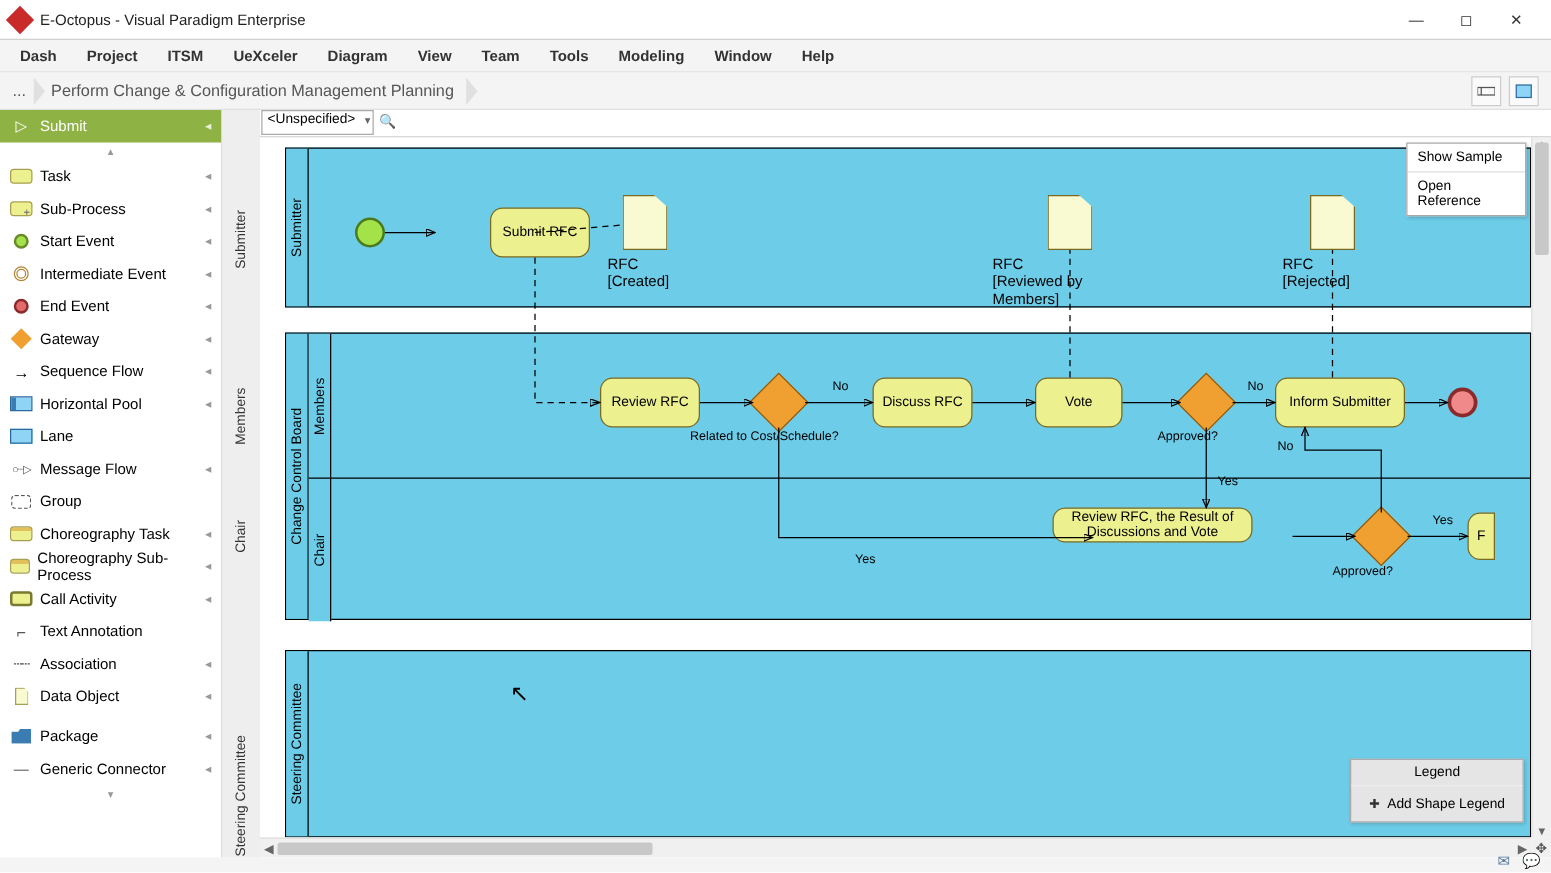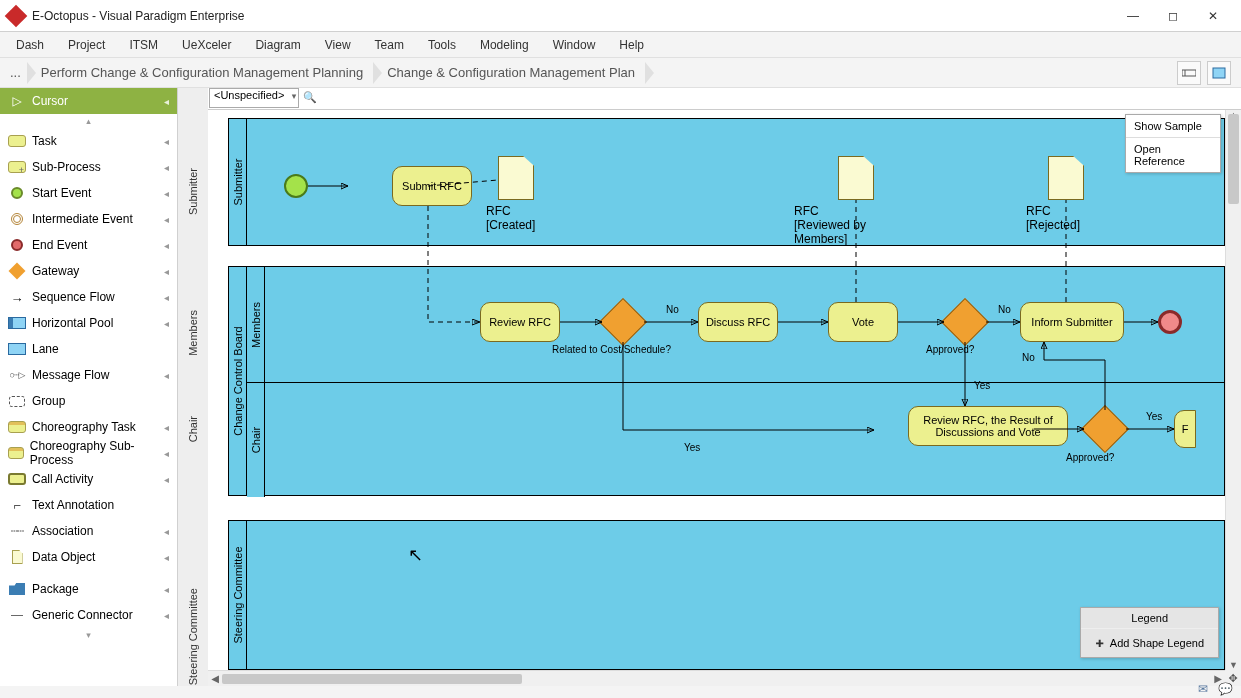"Dash" .menubar { font-weight: none -> bold }
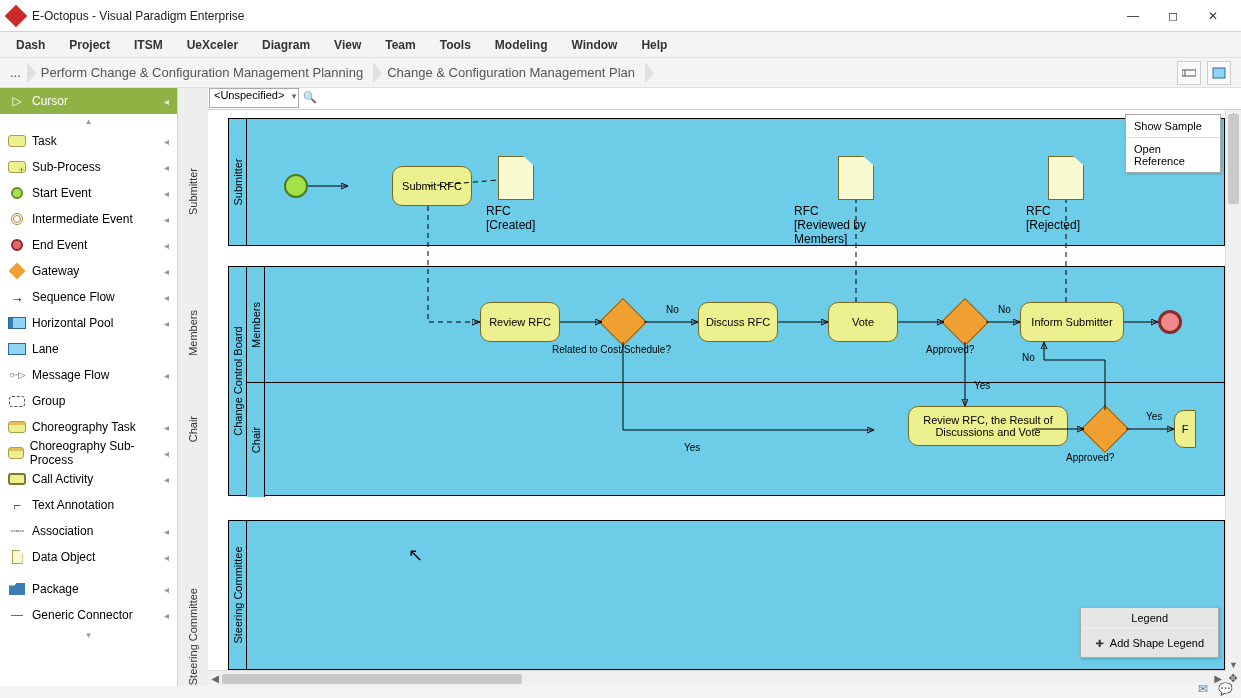"Change & Configuration Management Plan" div.crumb { html: <div>Change &amp; Configuration Management Plan</div> -> none }
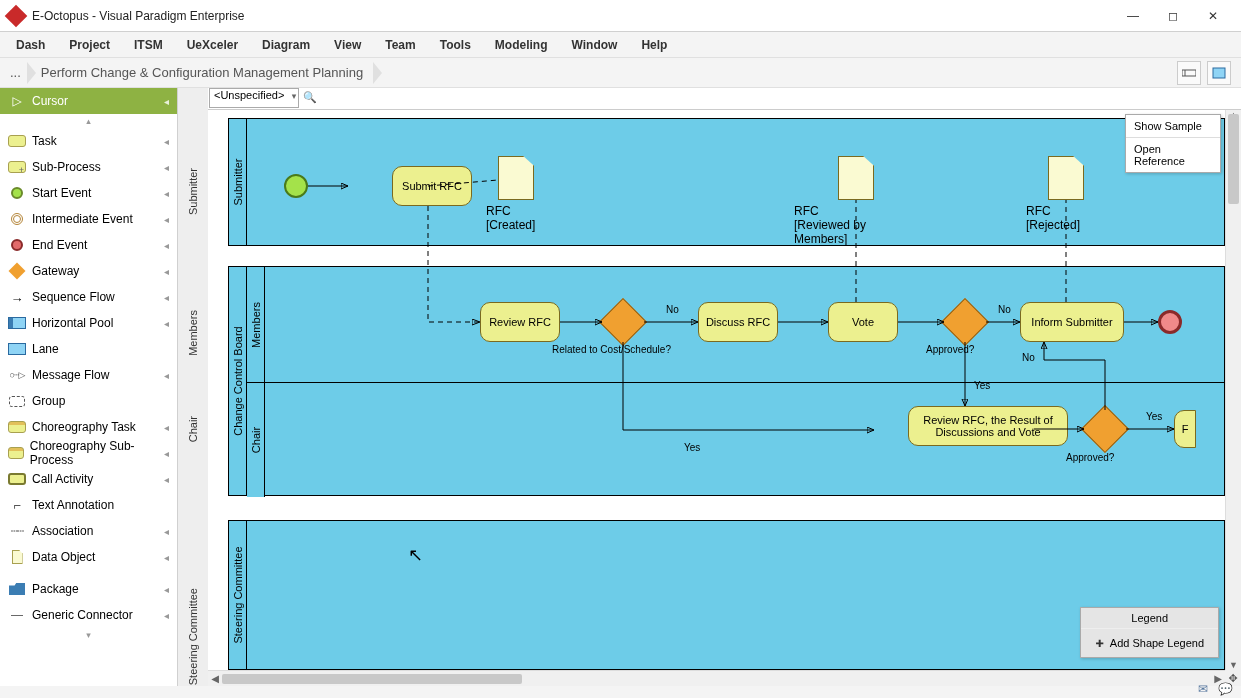"Cursor" span { text: Cursor -> Submit }
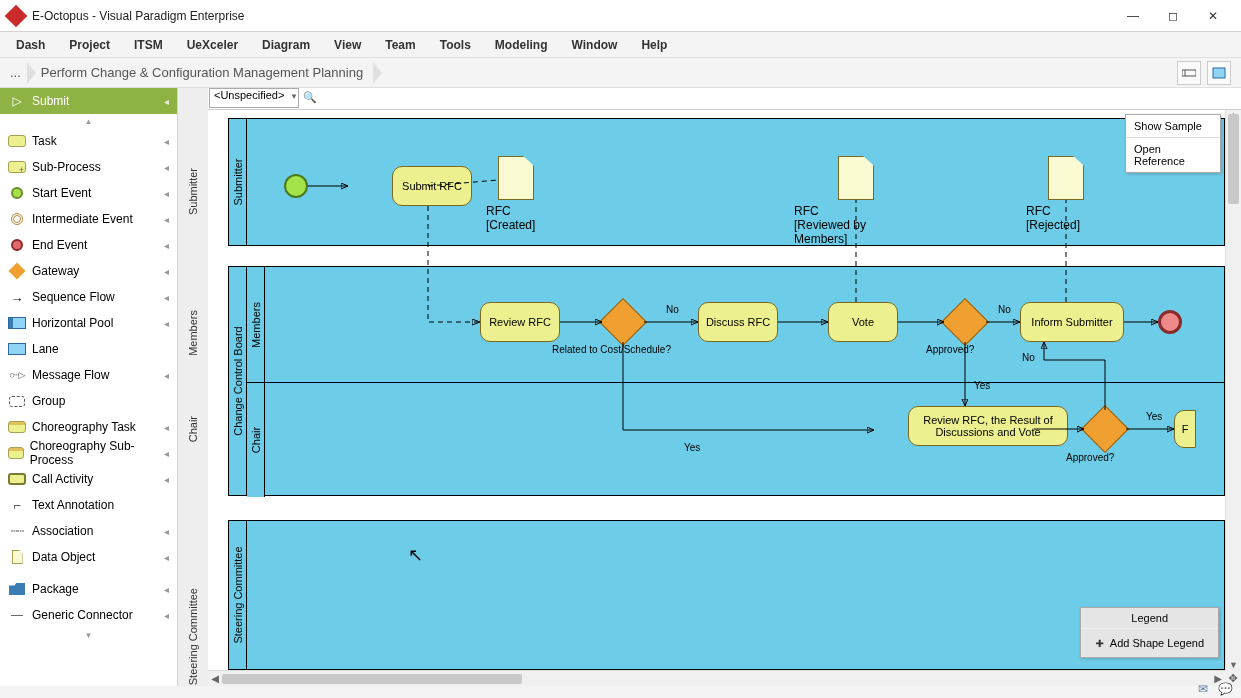"Review RFC, the Result of" div.task { height: 40px -> 28px; left: 700px -> 634px }
